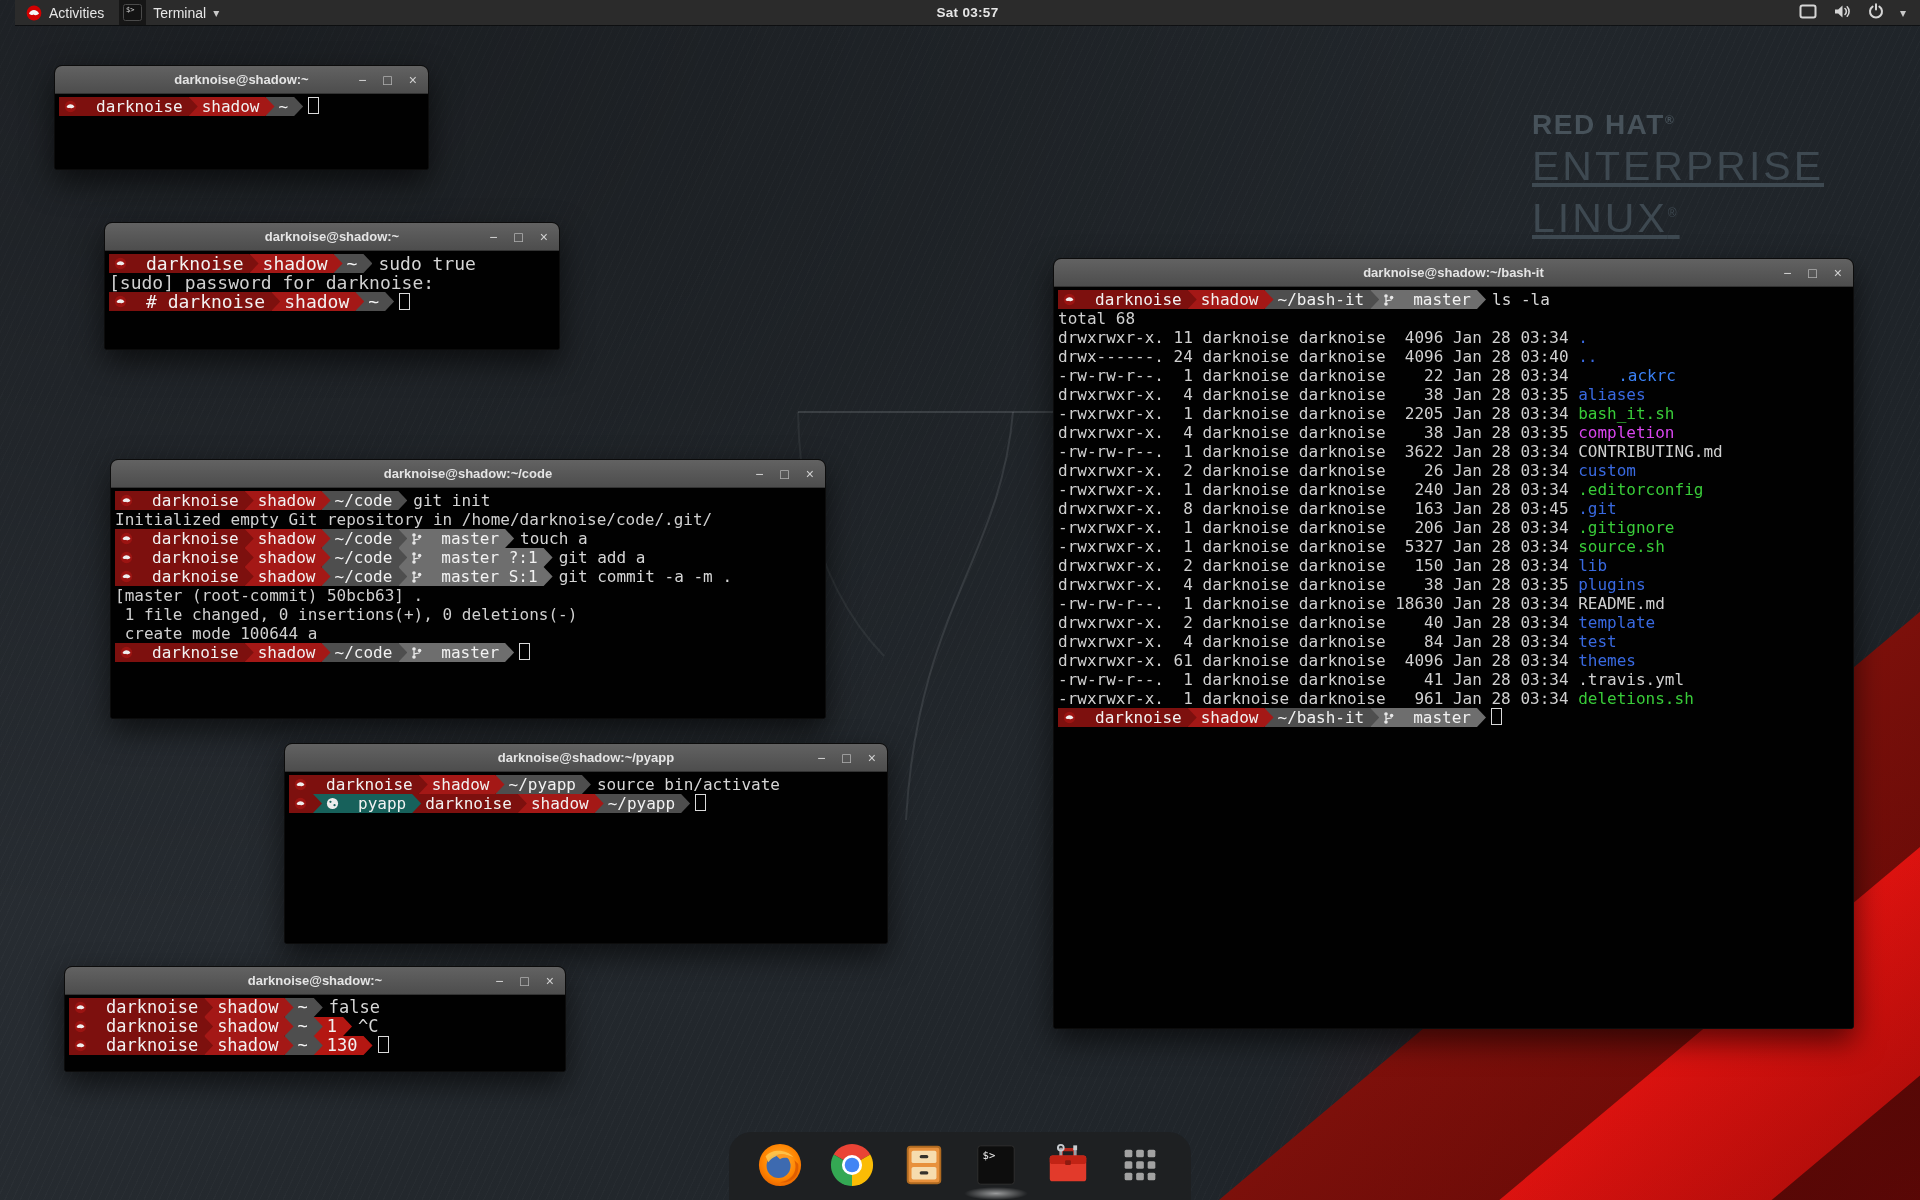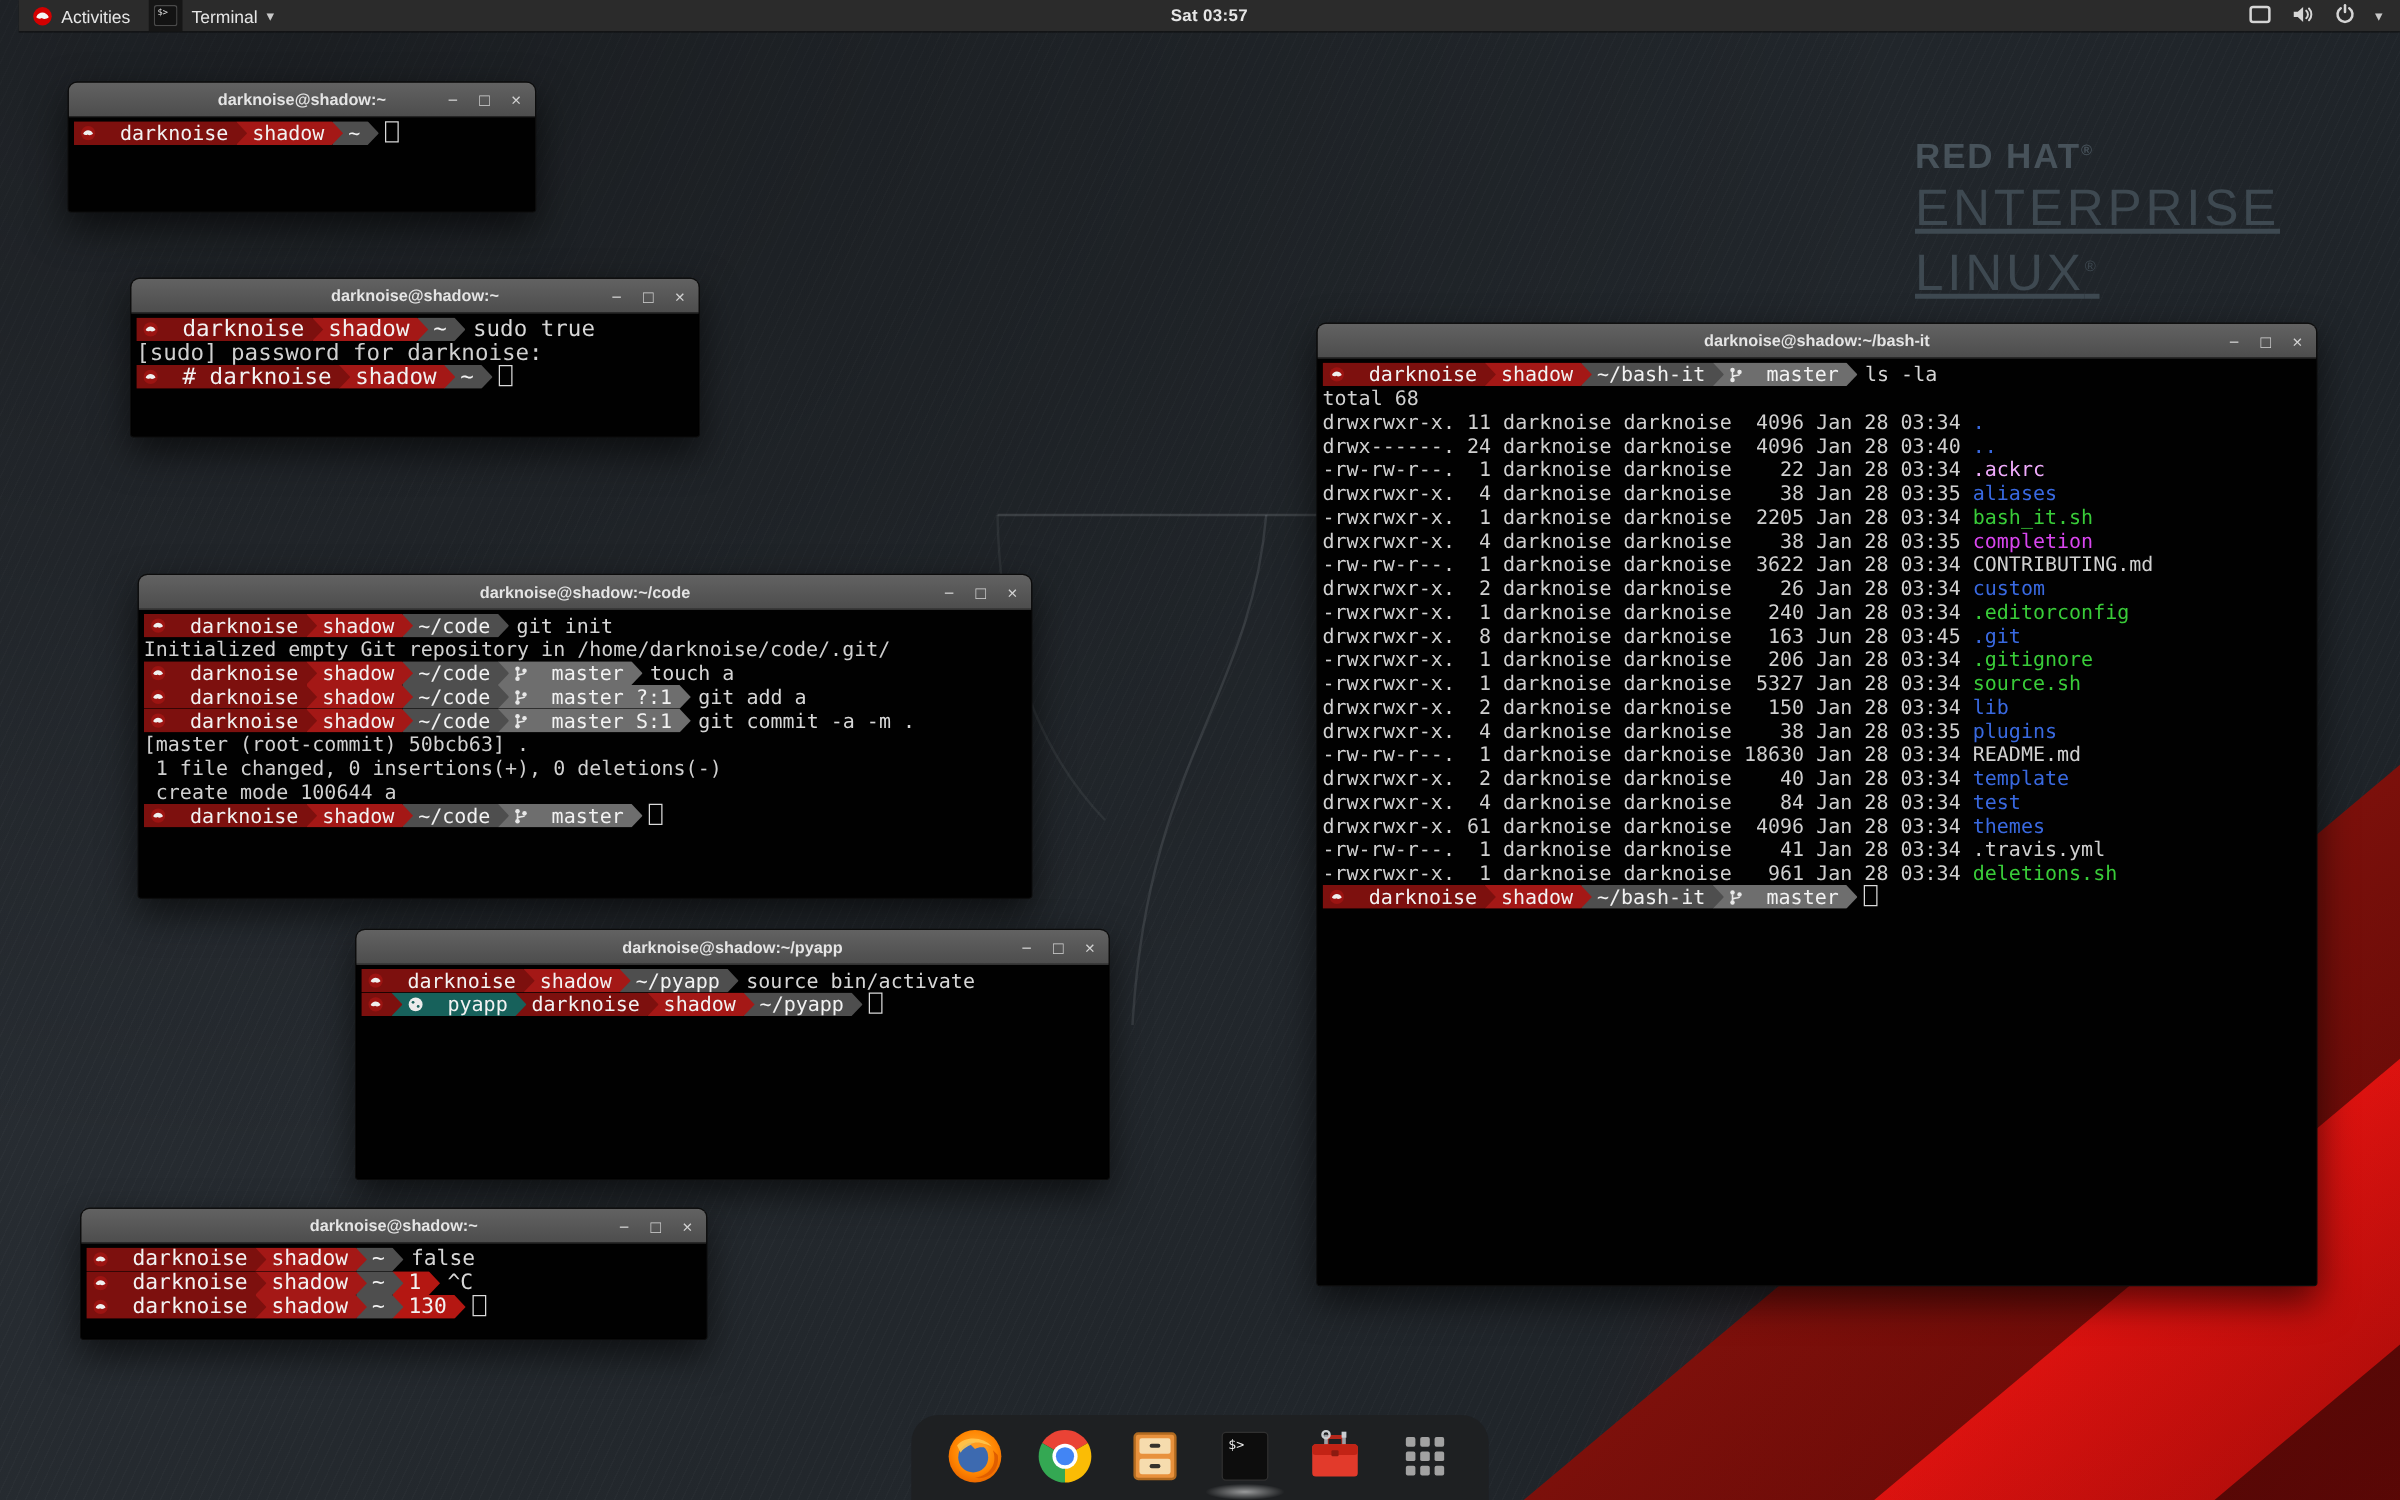".ackrc" span { color: #f0abfc -> #3b82f6; margin-left: none -> 40px }
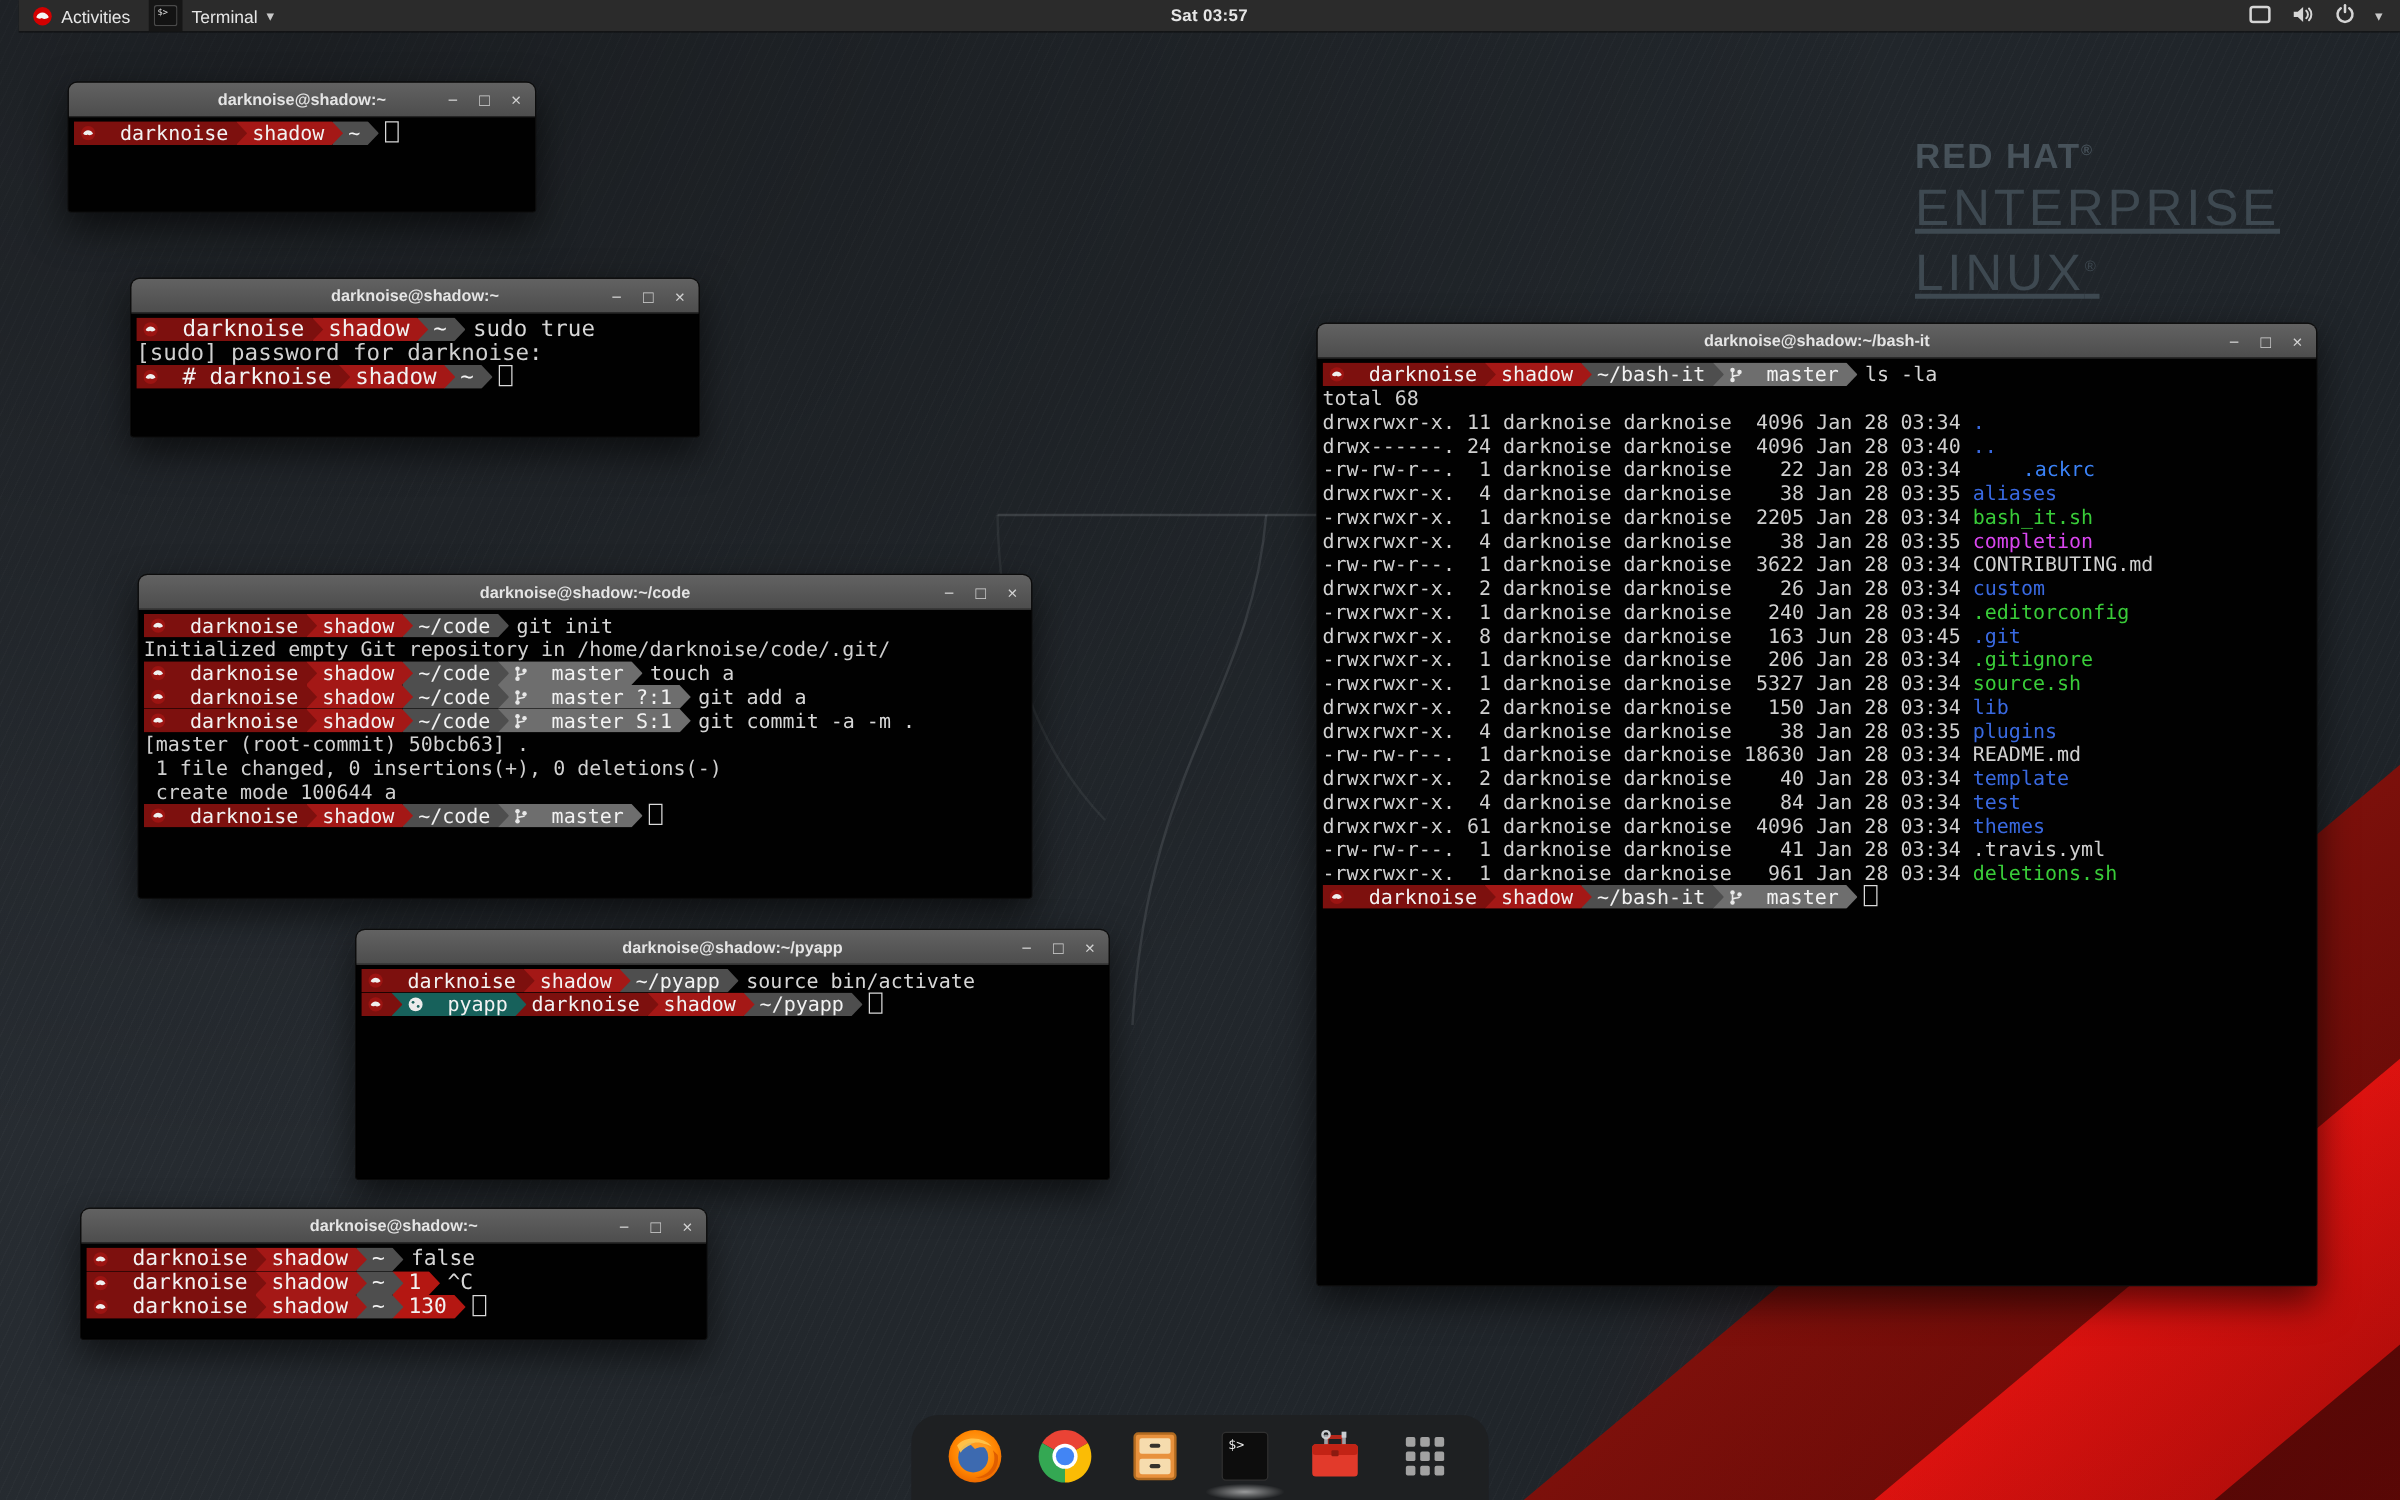"drwxrwxr-x. 8 darknoise darknoise 163" span { text: Jun -> Jan }
